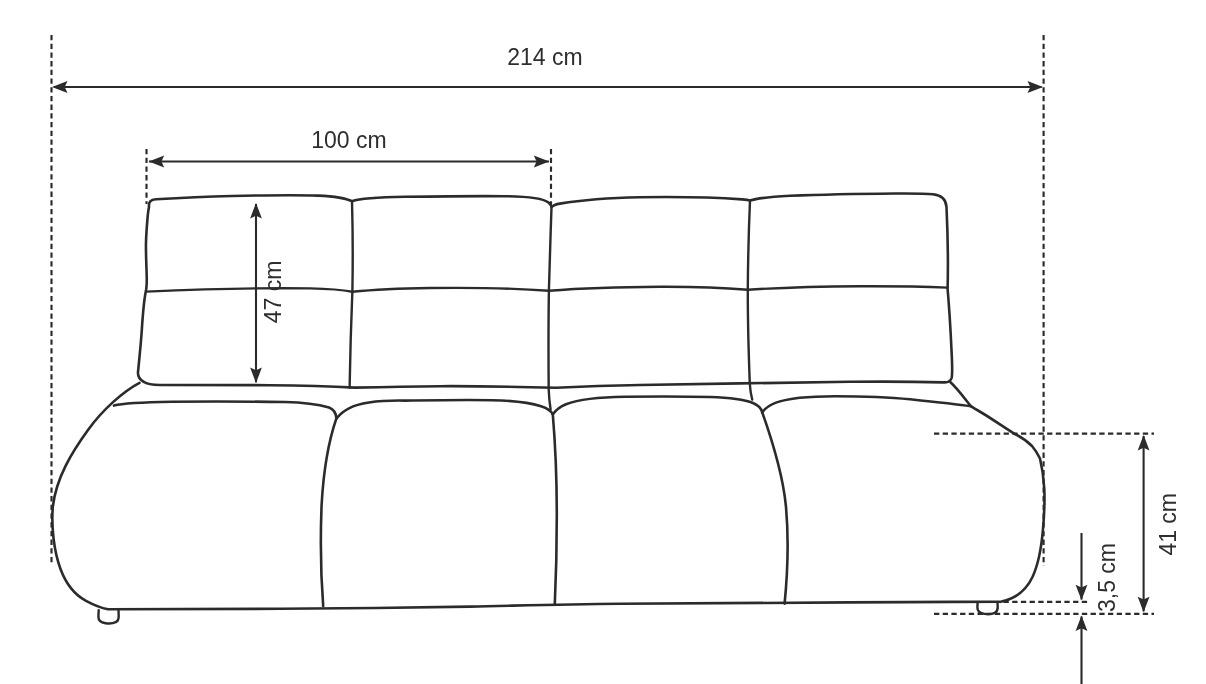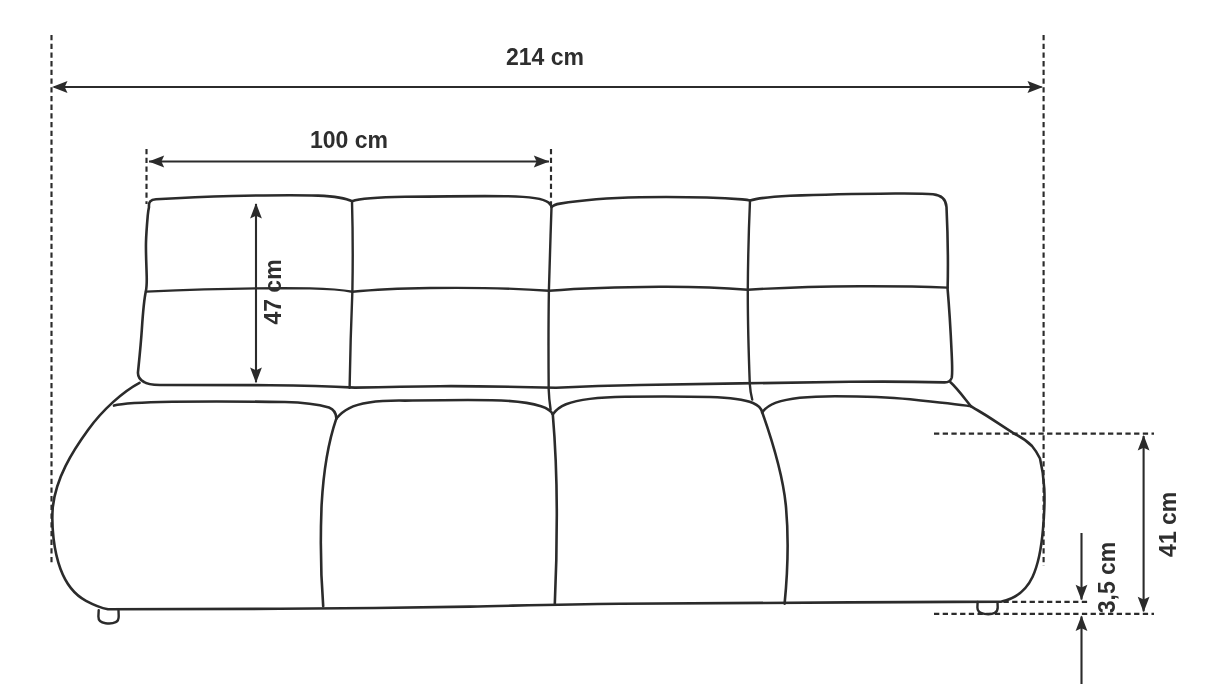"214 cm" .wrap { font-weight: bold -> none }
